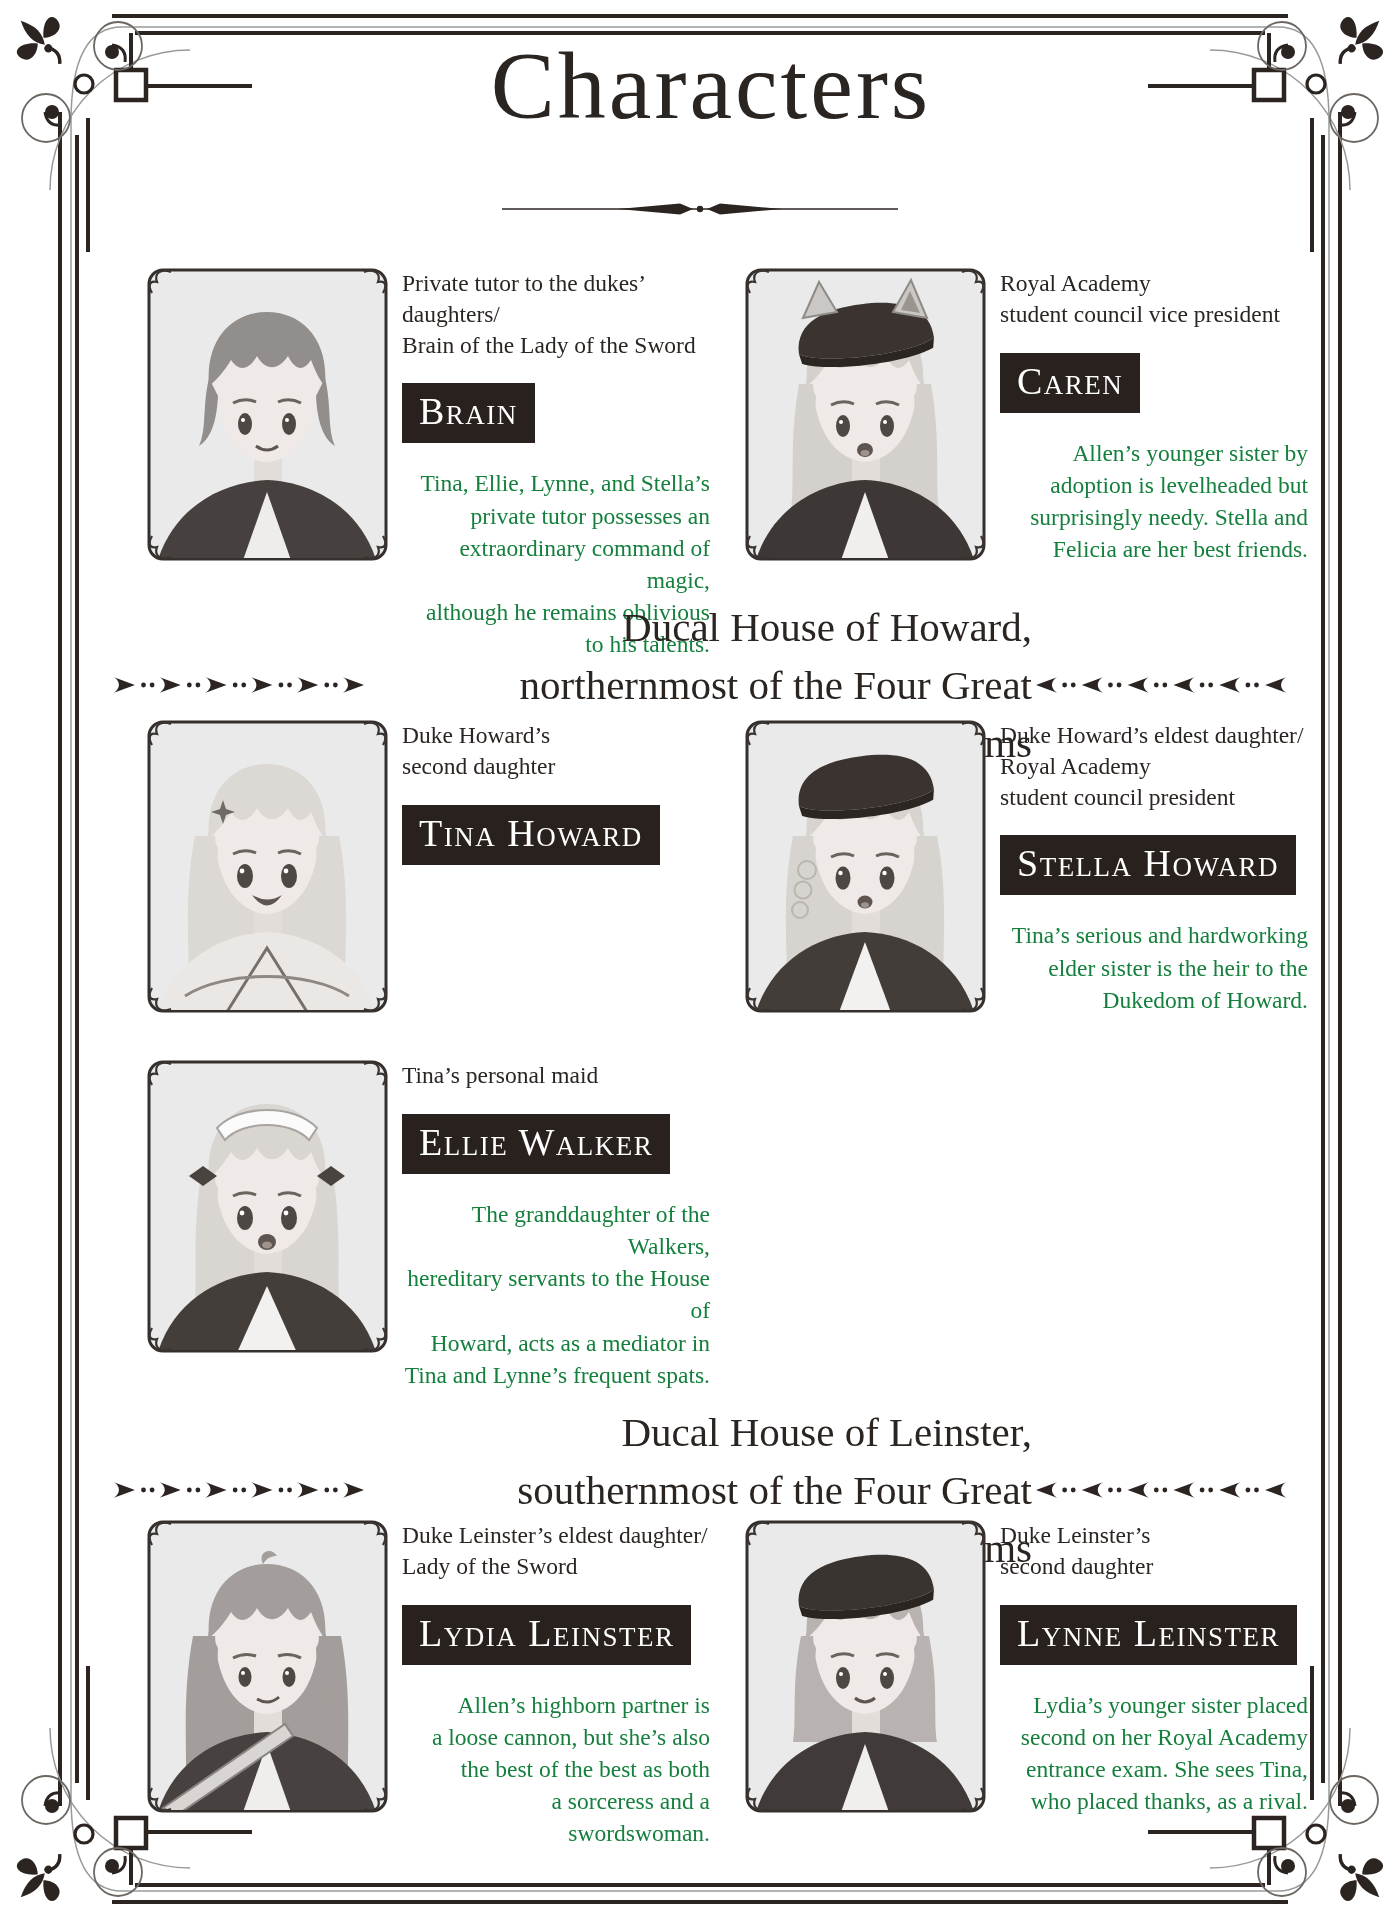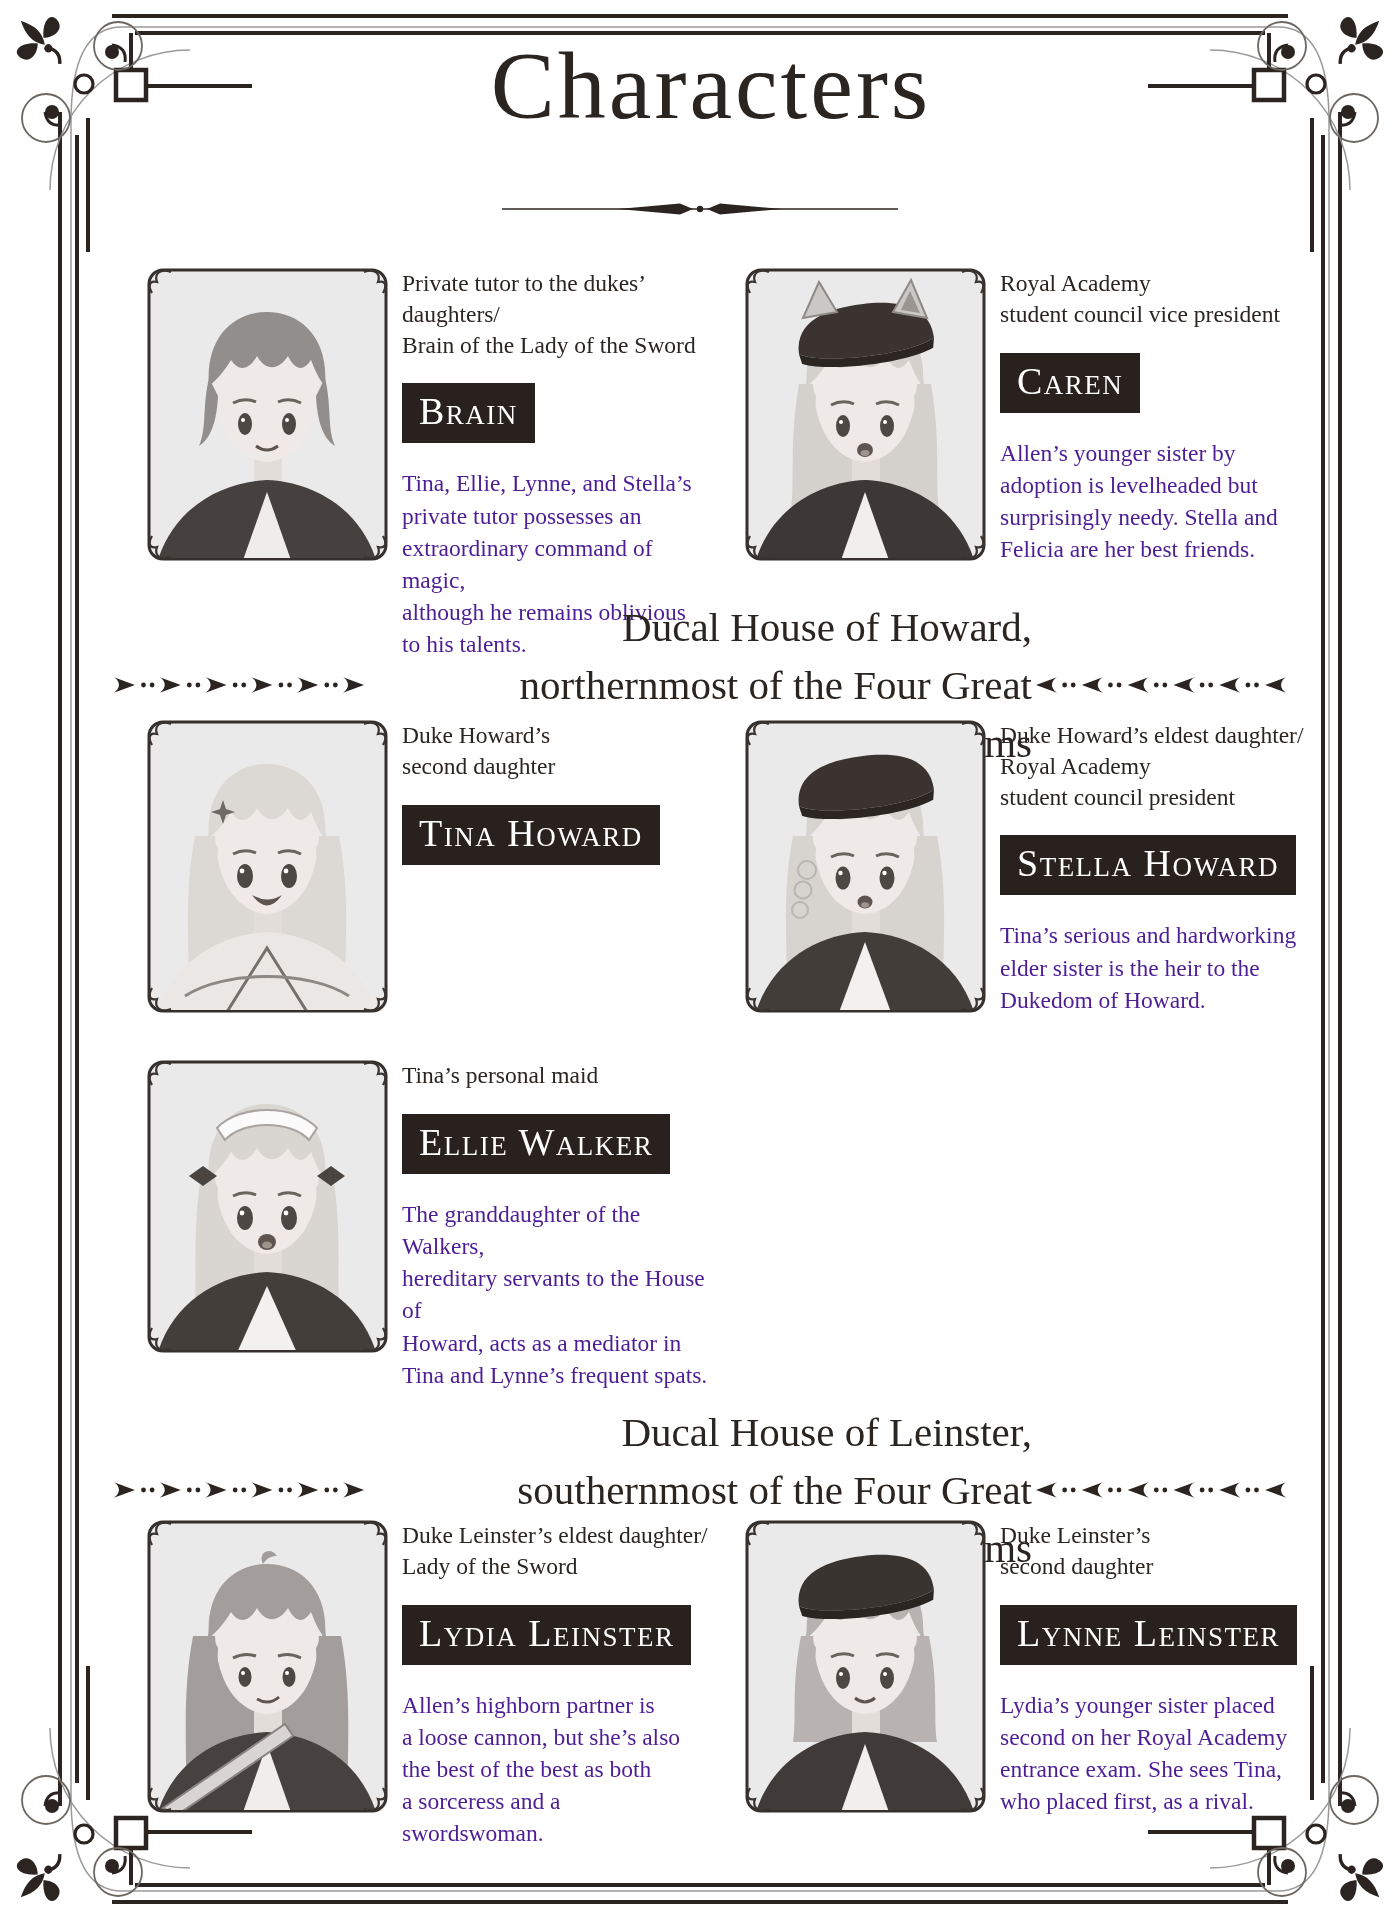"Allen’s younger sister by" .desc { color: #4c1d95 -> #15803d; text-align: none -> right }
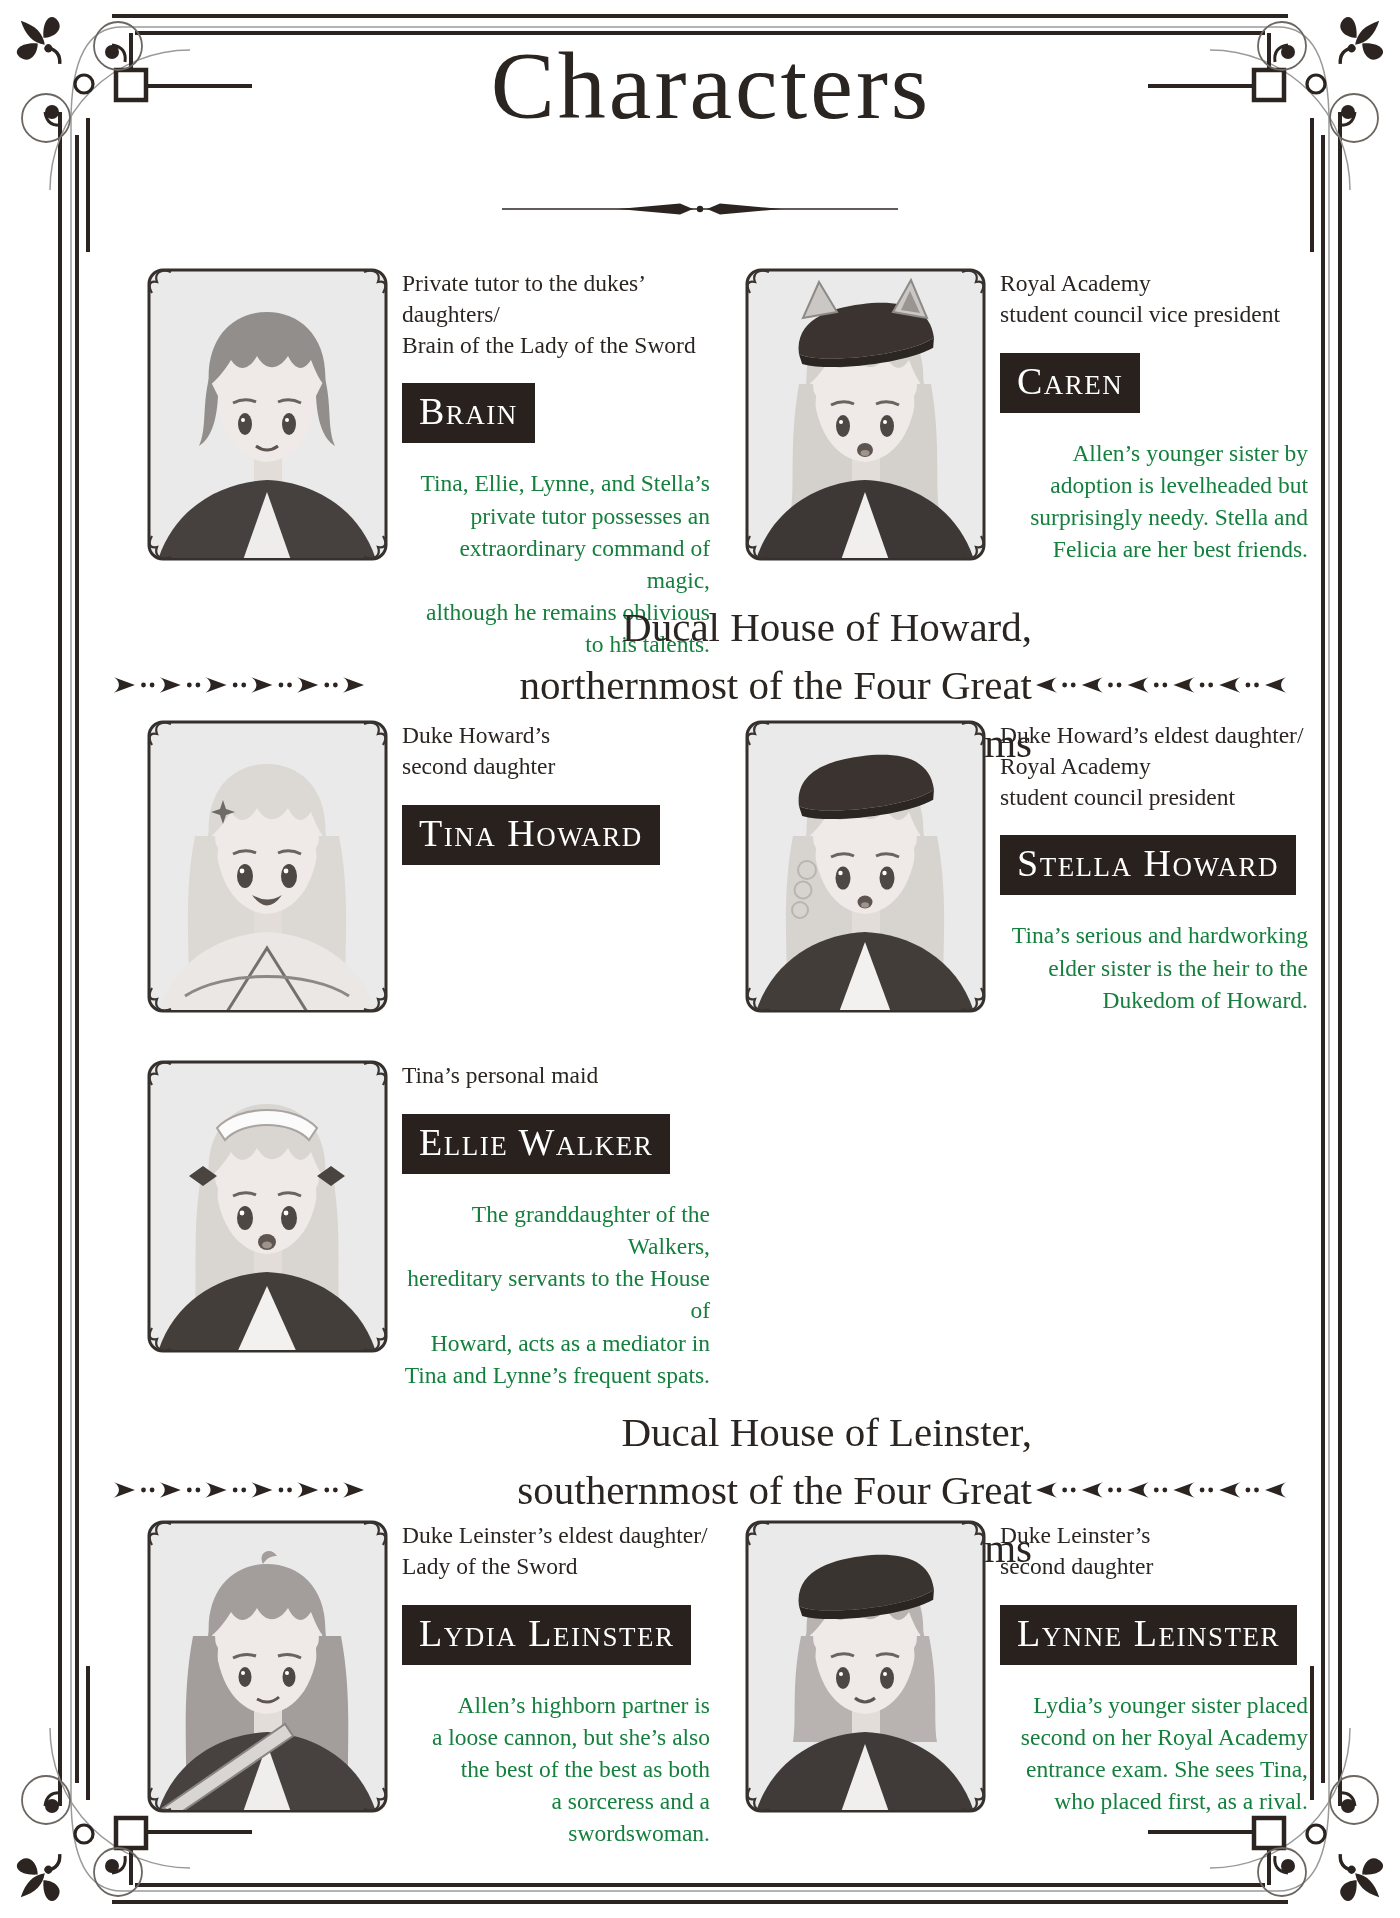"Lydia’s younger sister placed" p.desc { text: first -> thanks }
